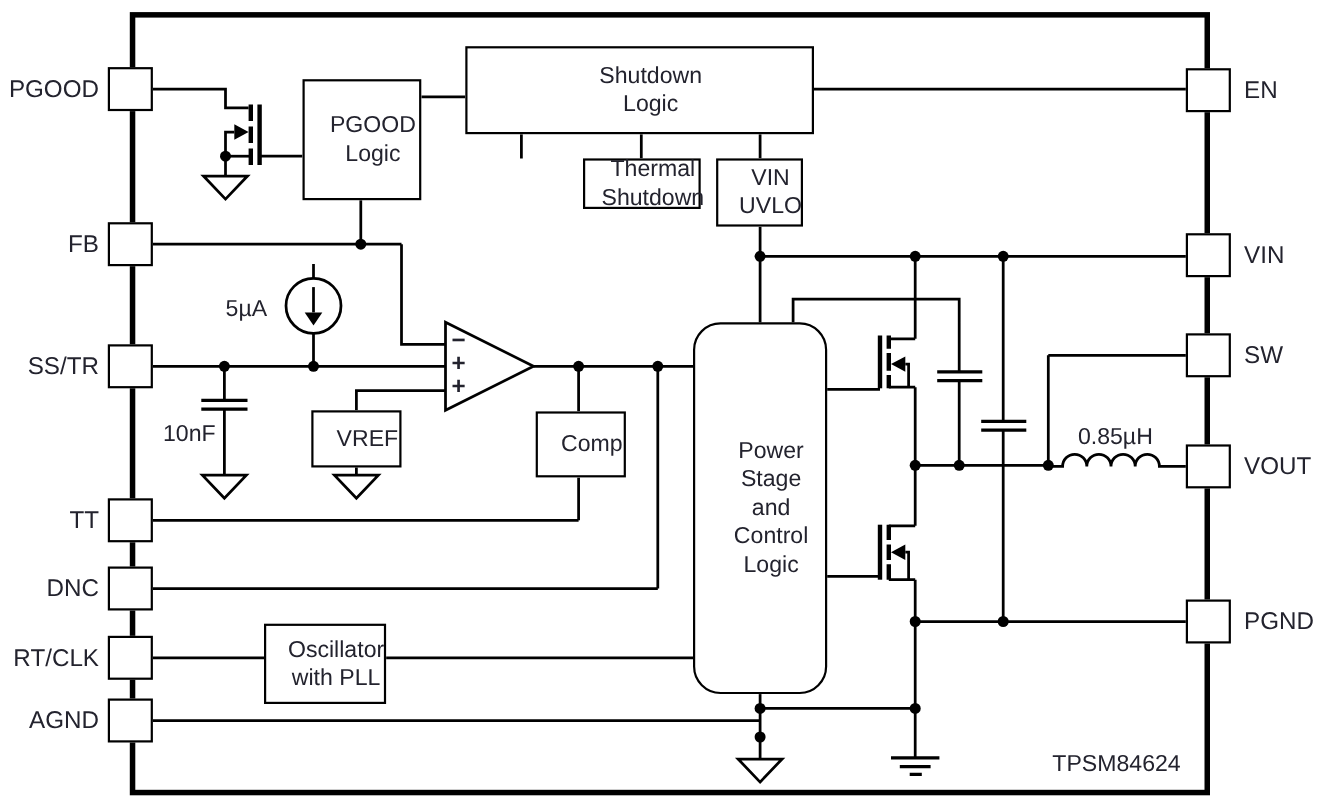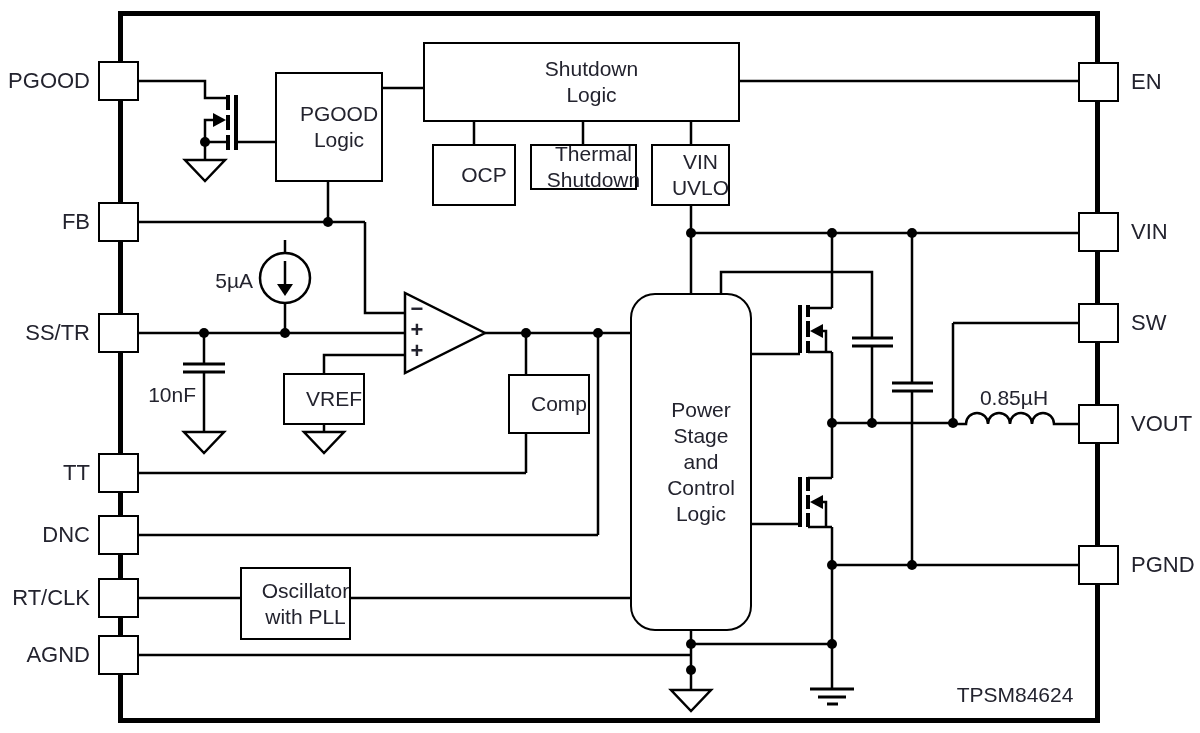"OCP" div.block { html: <div>OCP</div> -> none }
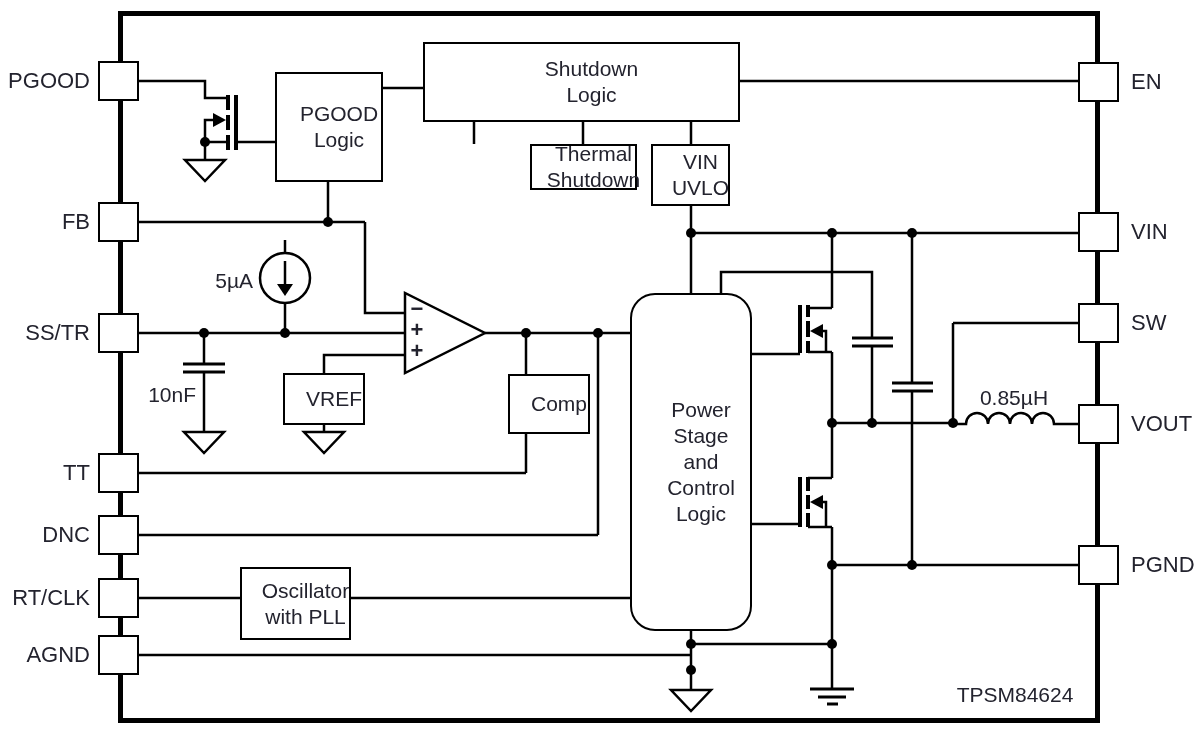"5µA" div.comp-label { text-align: right -> center }
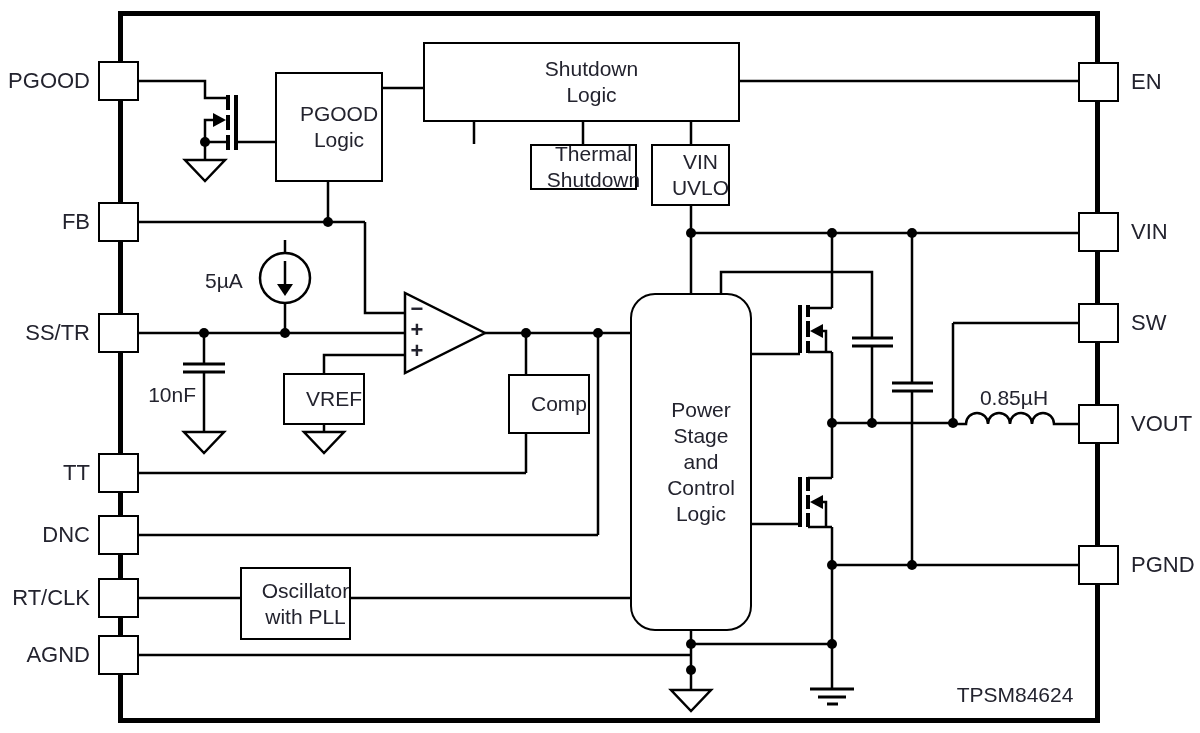"Comp" div.block { left: 508px -> 487px }
